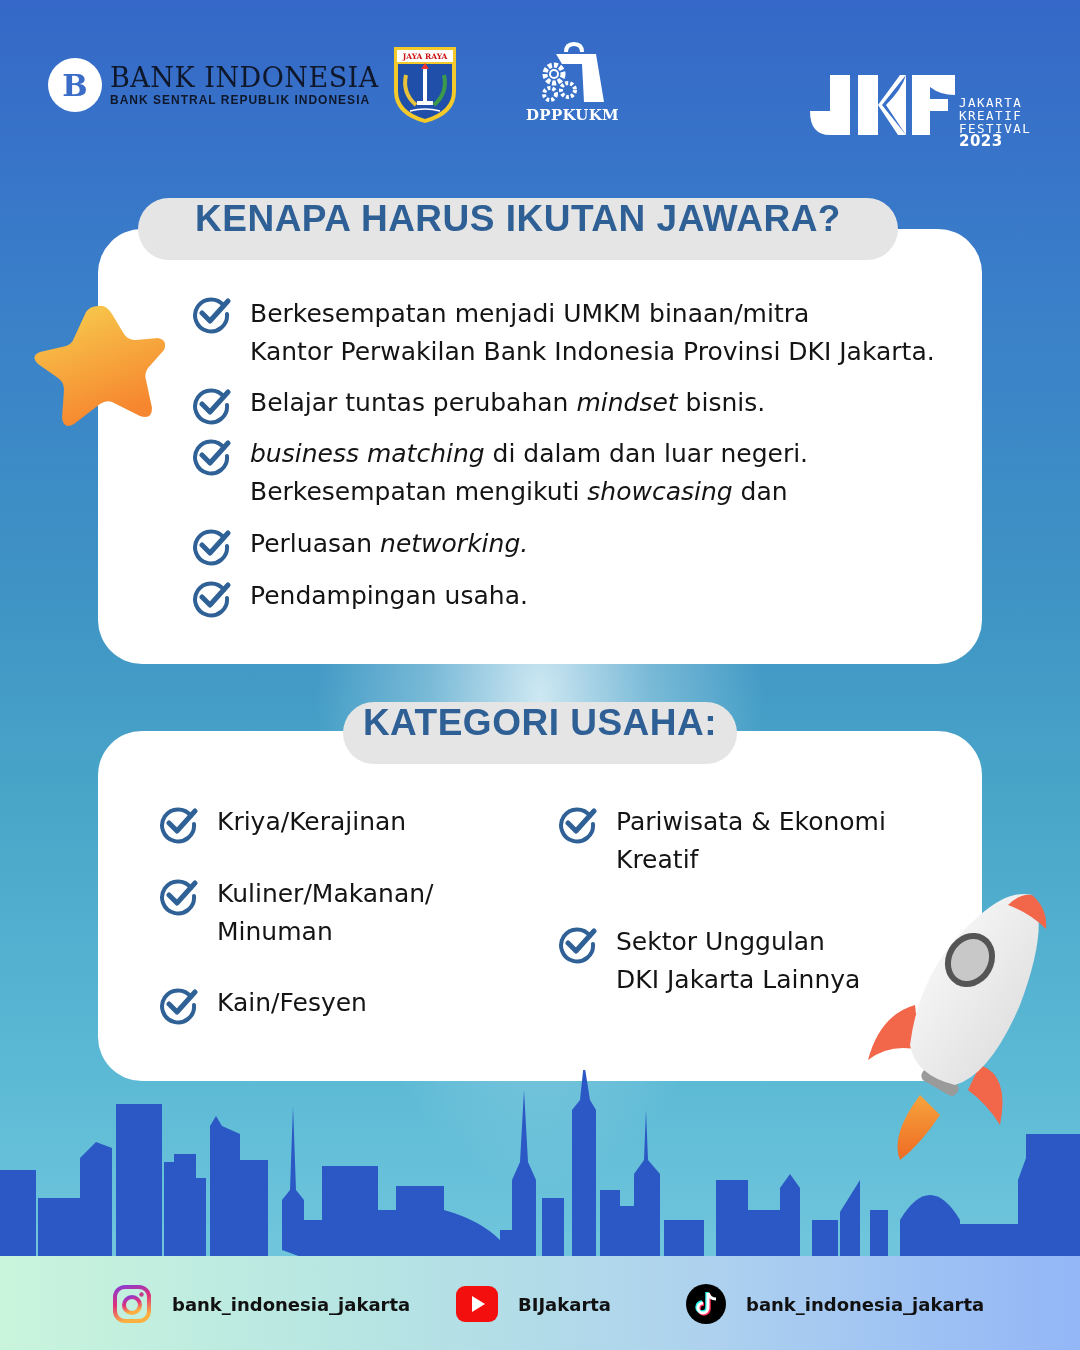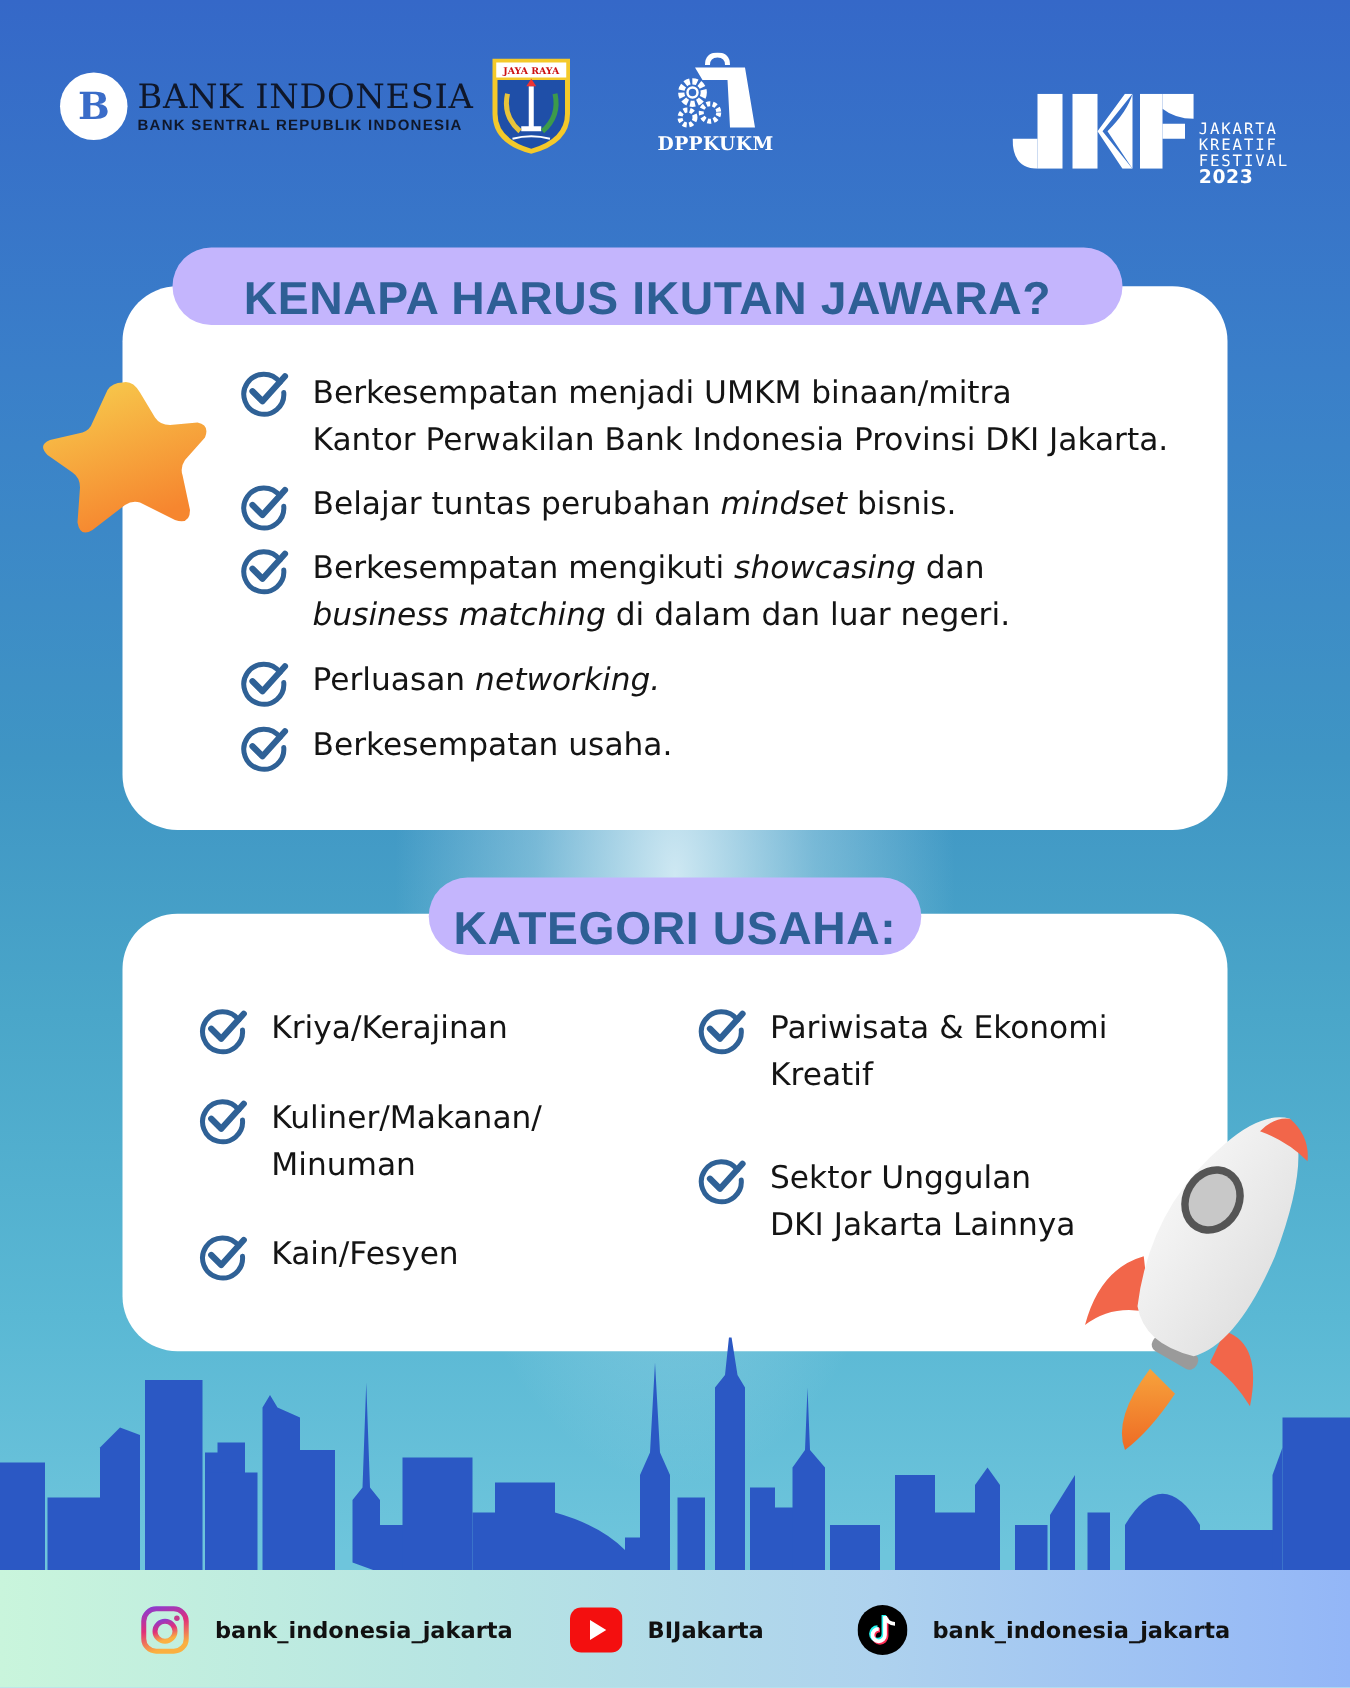"KENAPA HARUS IKUTAN JAWARA?" .pill { align-items: flex-end -> flex-start; background: #c4b5fd -> #e5e5e5 }
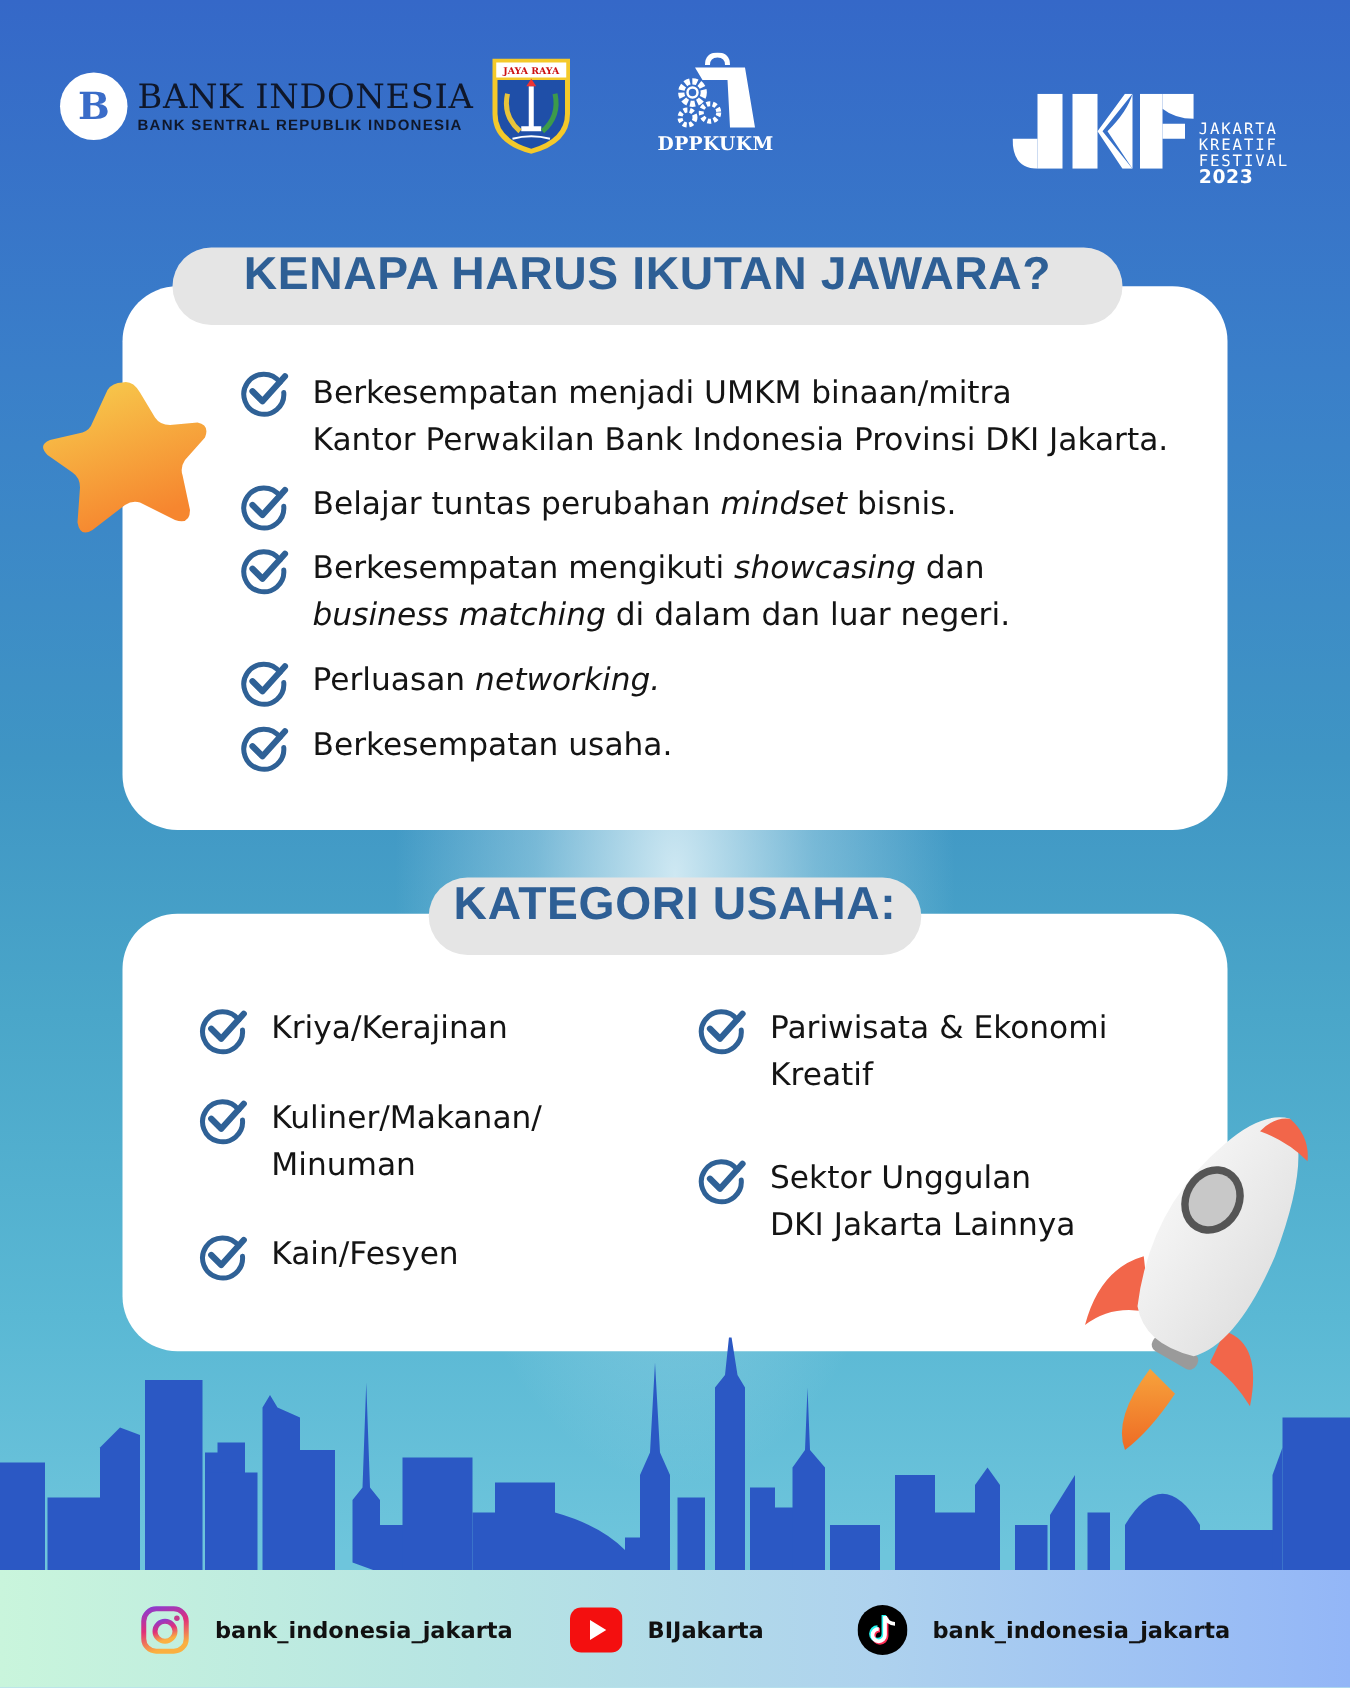"Berkesempatan mengikuti showcasing dan" div { order: before "business matching di dalam dan" -> after "business matching di dalam dan" }
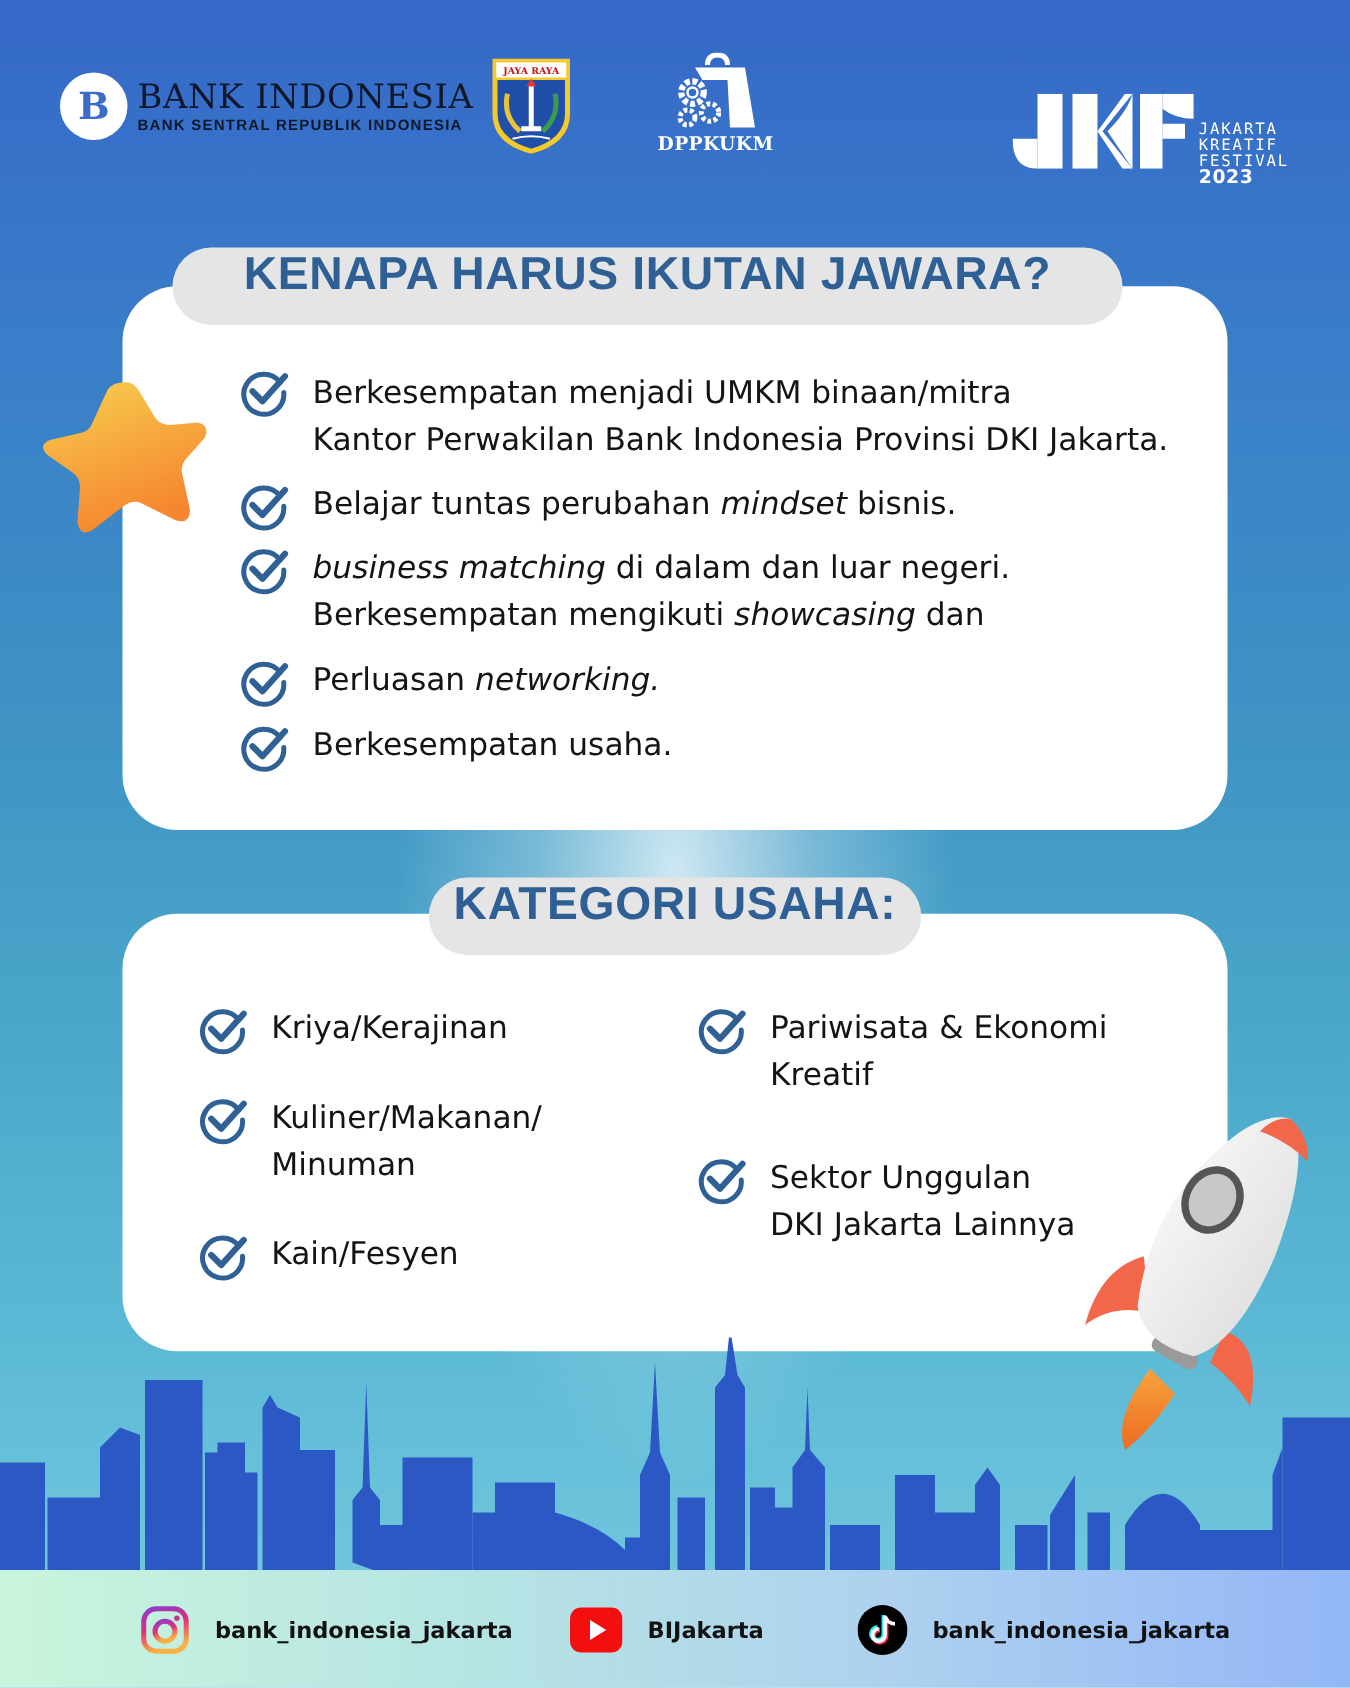"Berkesempatan usaha." span { text: Berkesempatan -> Pendampingan }
